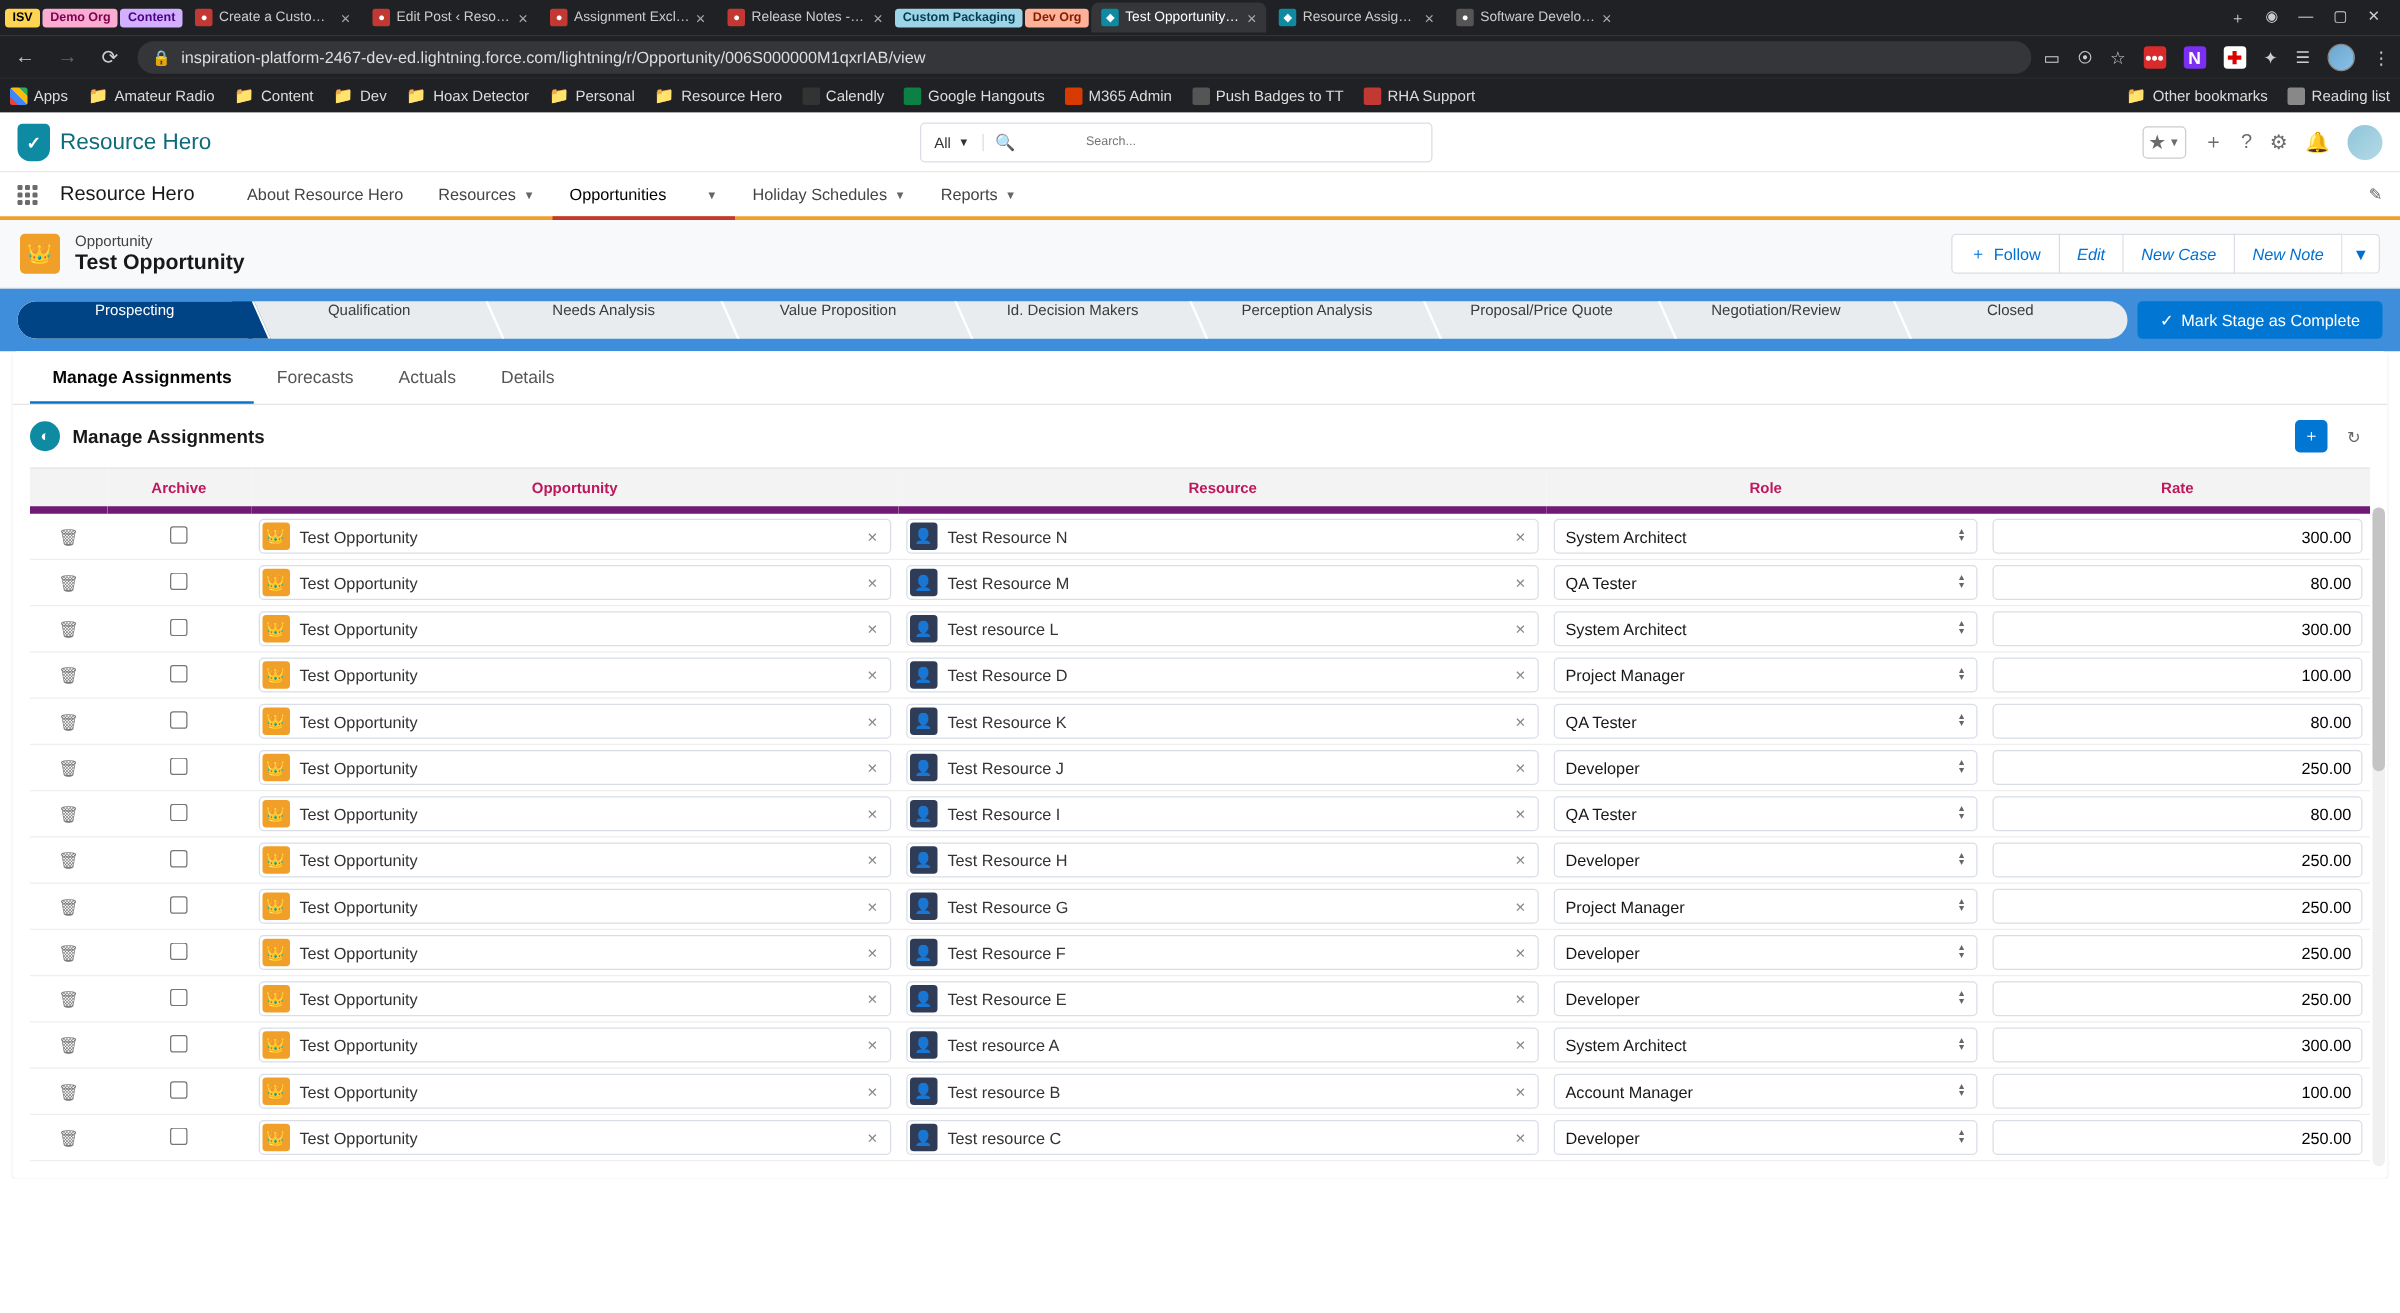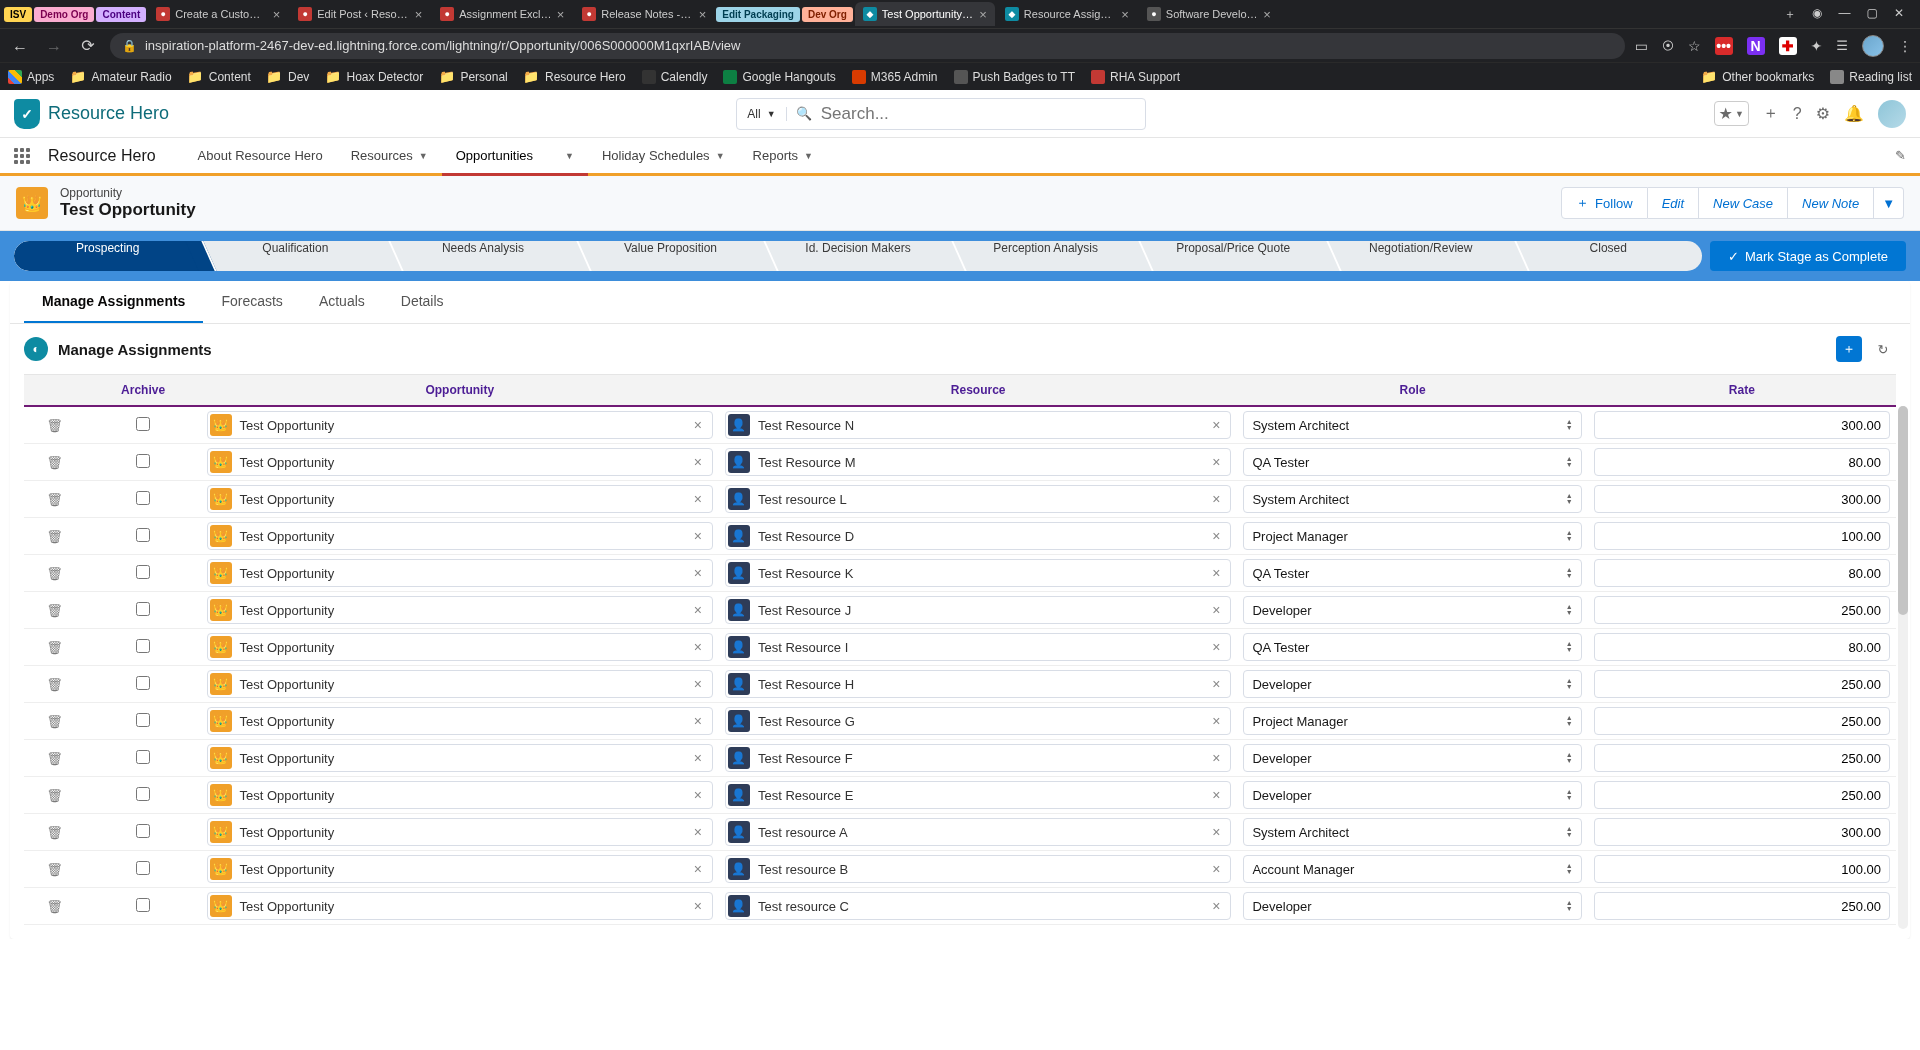"Edit Packaging" div.mini-tab { text: Edit -> Custom }
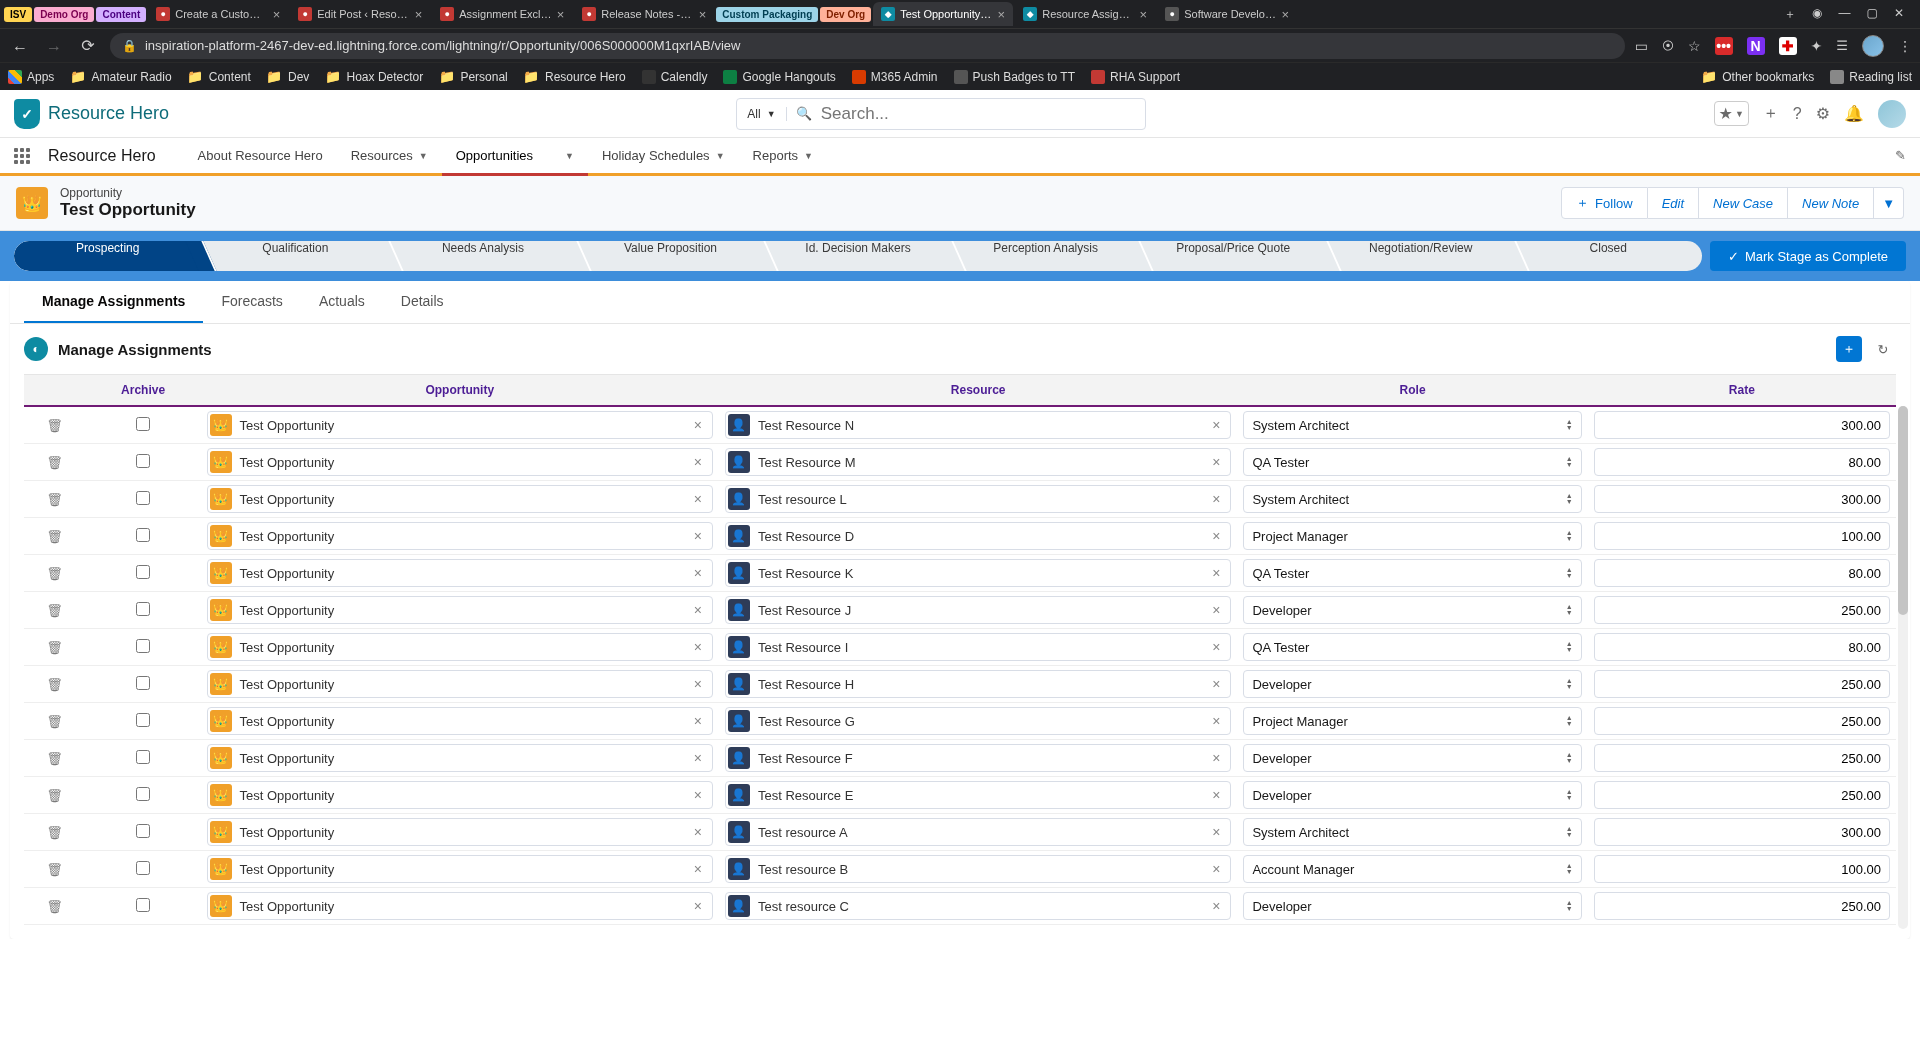"Search..." input { font-size: 17px -> 10px; margin-left: none -> 48px }
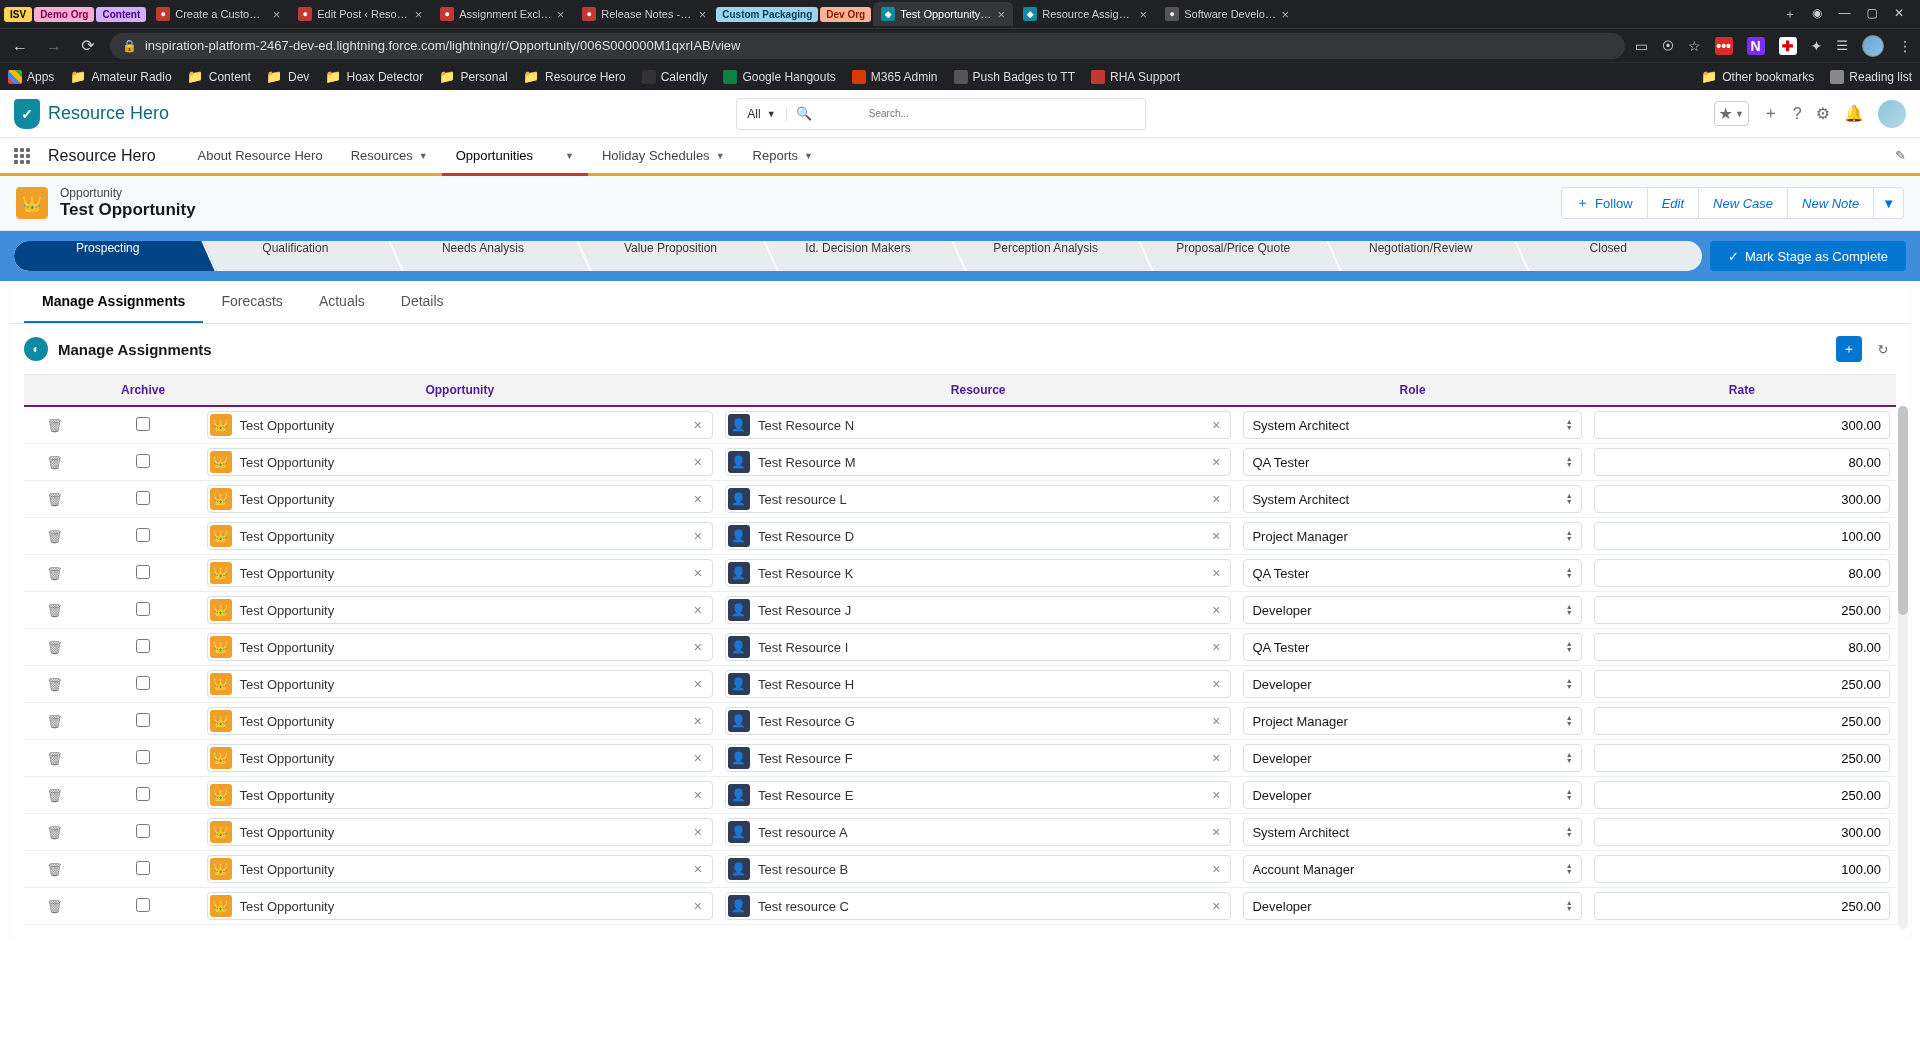"Archive" .assign-tbl thead th { border-bottom: 2px solid #701a75 -> 6px solid #701a75; color: #4c1d95 -> #be185d }
